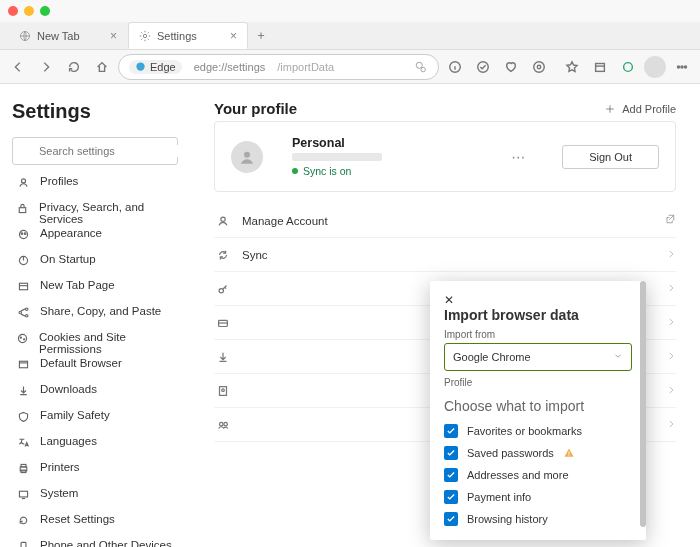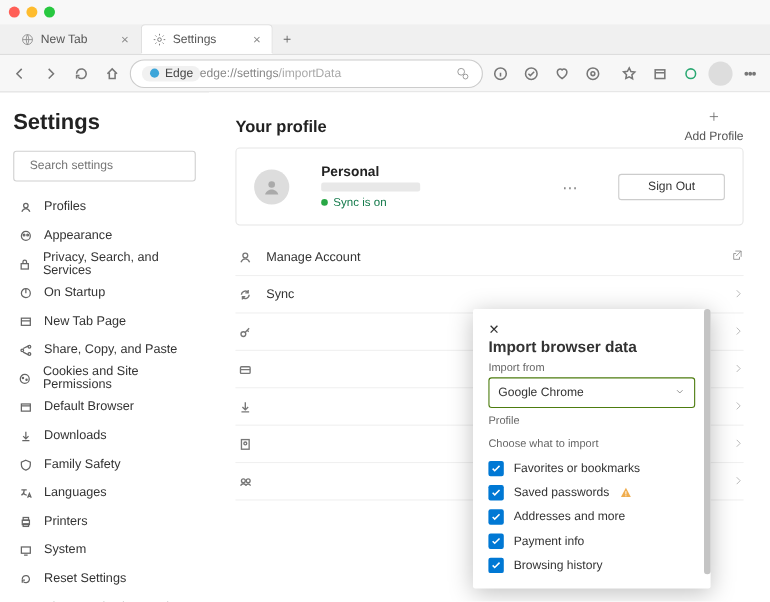"Edge" .addrbar { gap: 0 -> 12px }
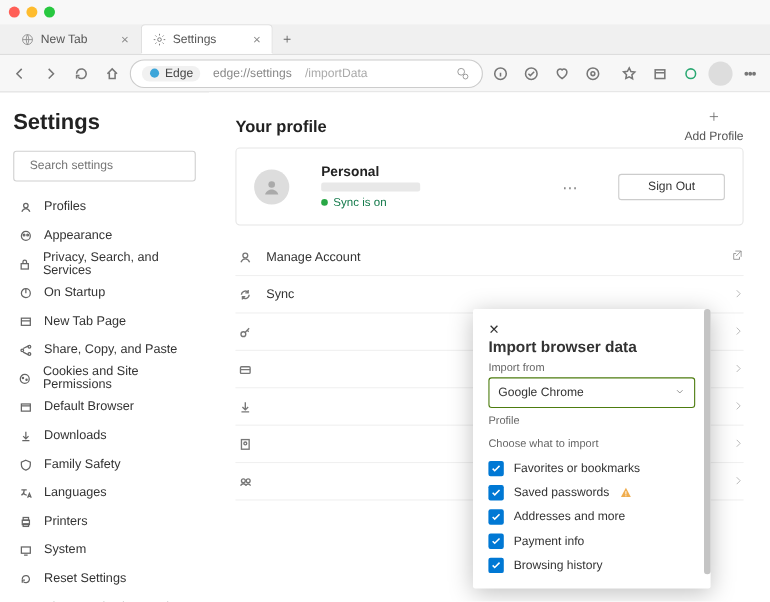"Add Profile" .add-profile { flex-direction: column -> none }
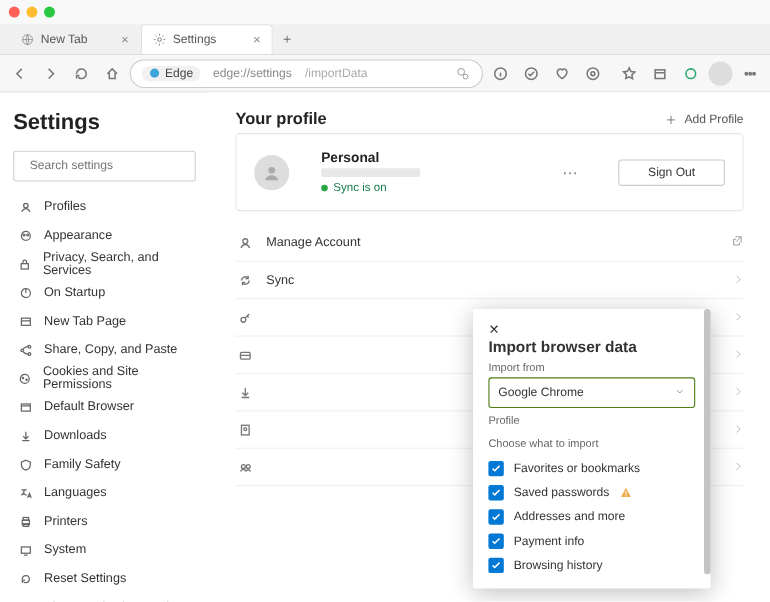"Search settings" .search-wrap { justify-content: center -> none }
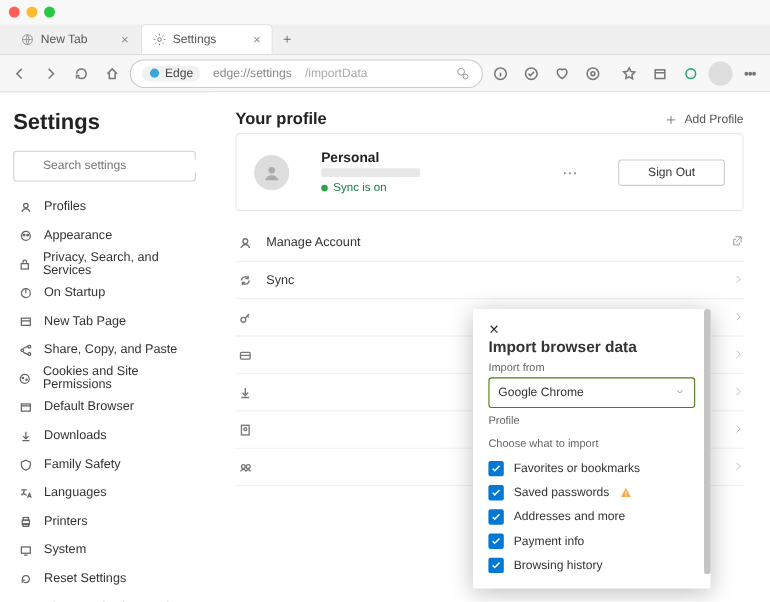"Profiles" .side-item { align-items: center -> none }
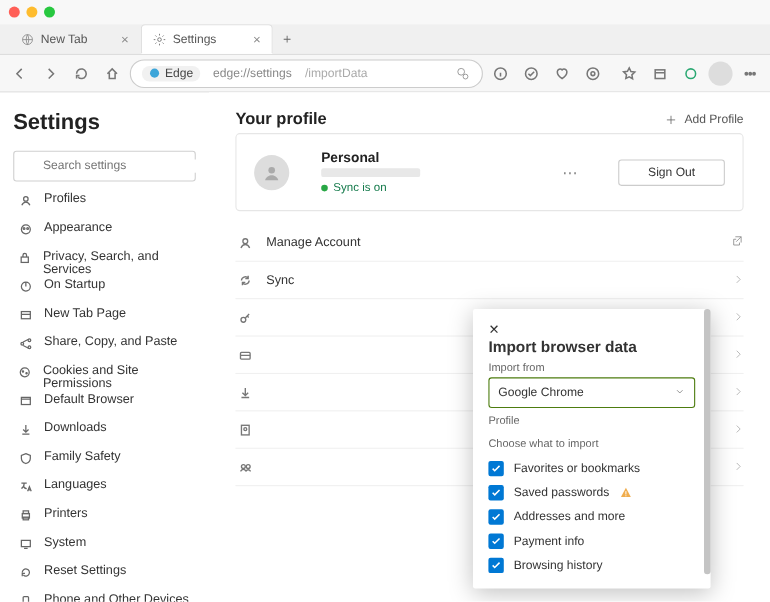"Appearance" div.side-item { order: before "Privacy, Search, and Services" -> after "Privacy, Search, and Services" }
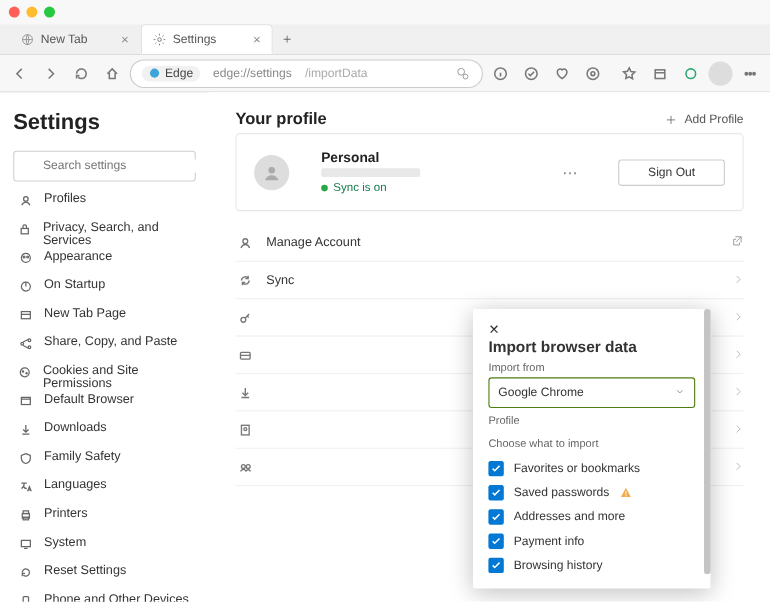"Choose what to import" .mnote { font-size: 10px -> 14px }
